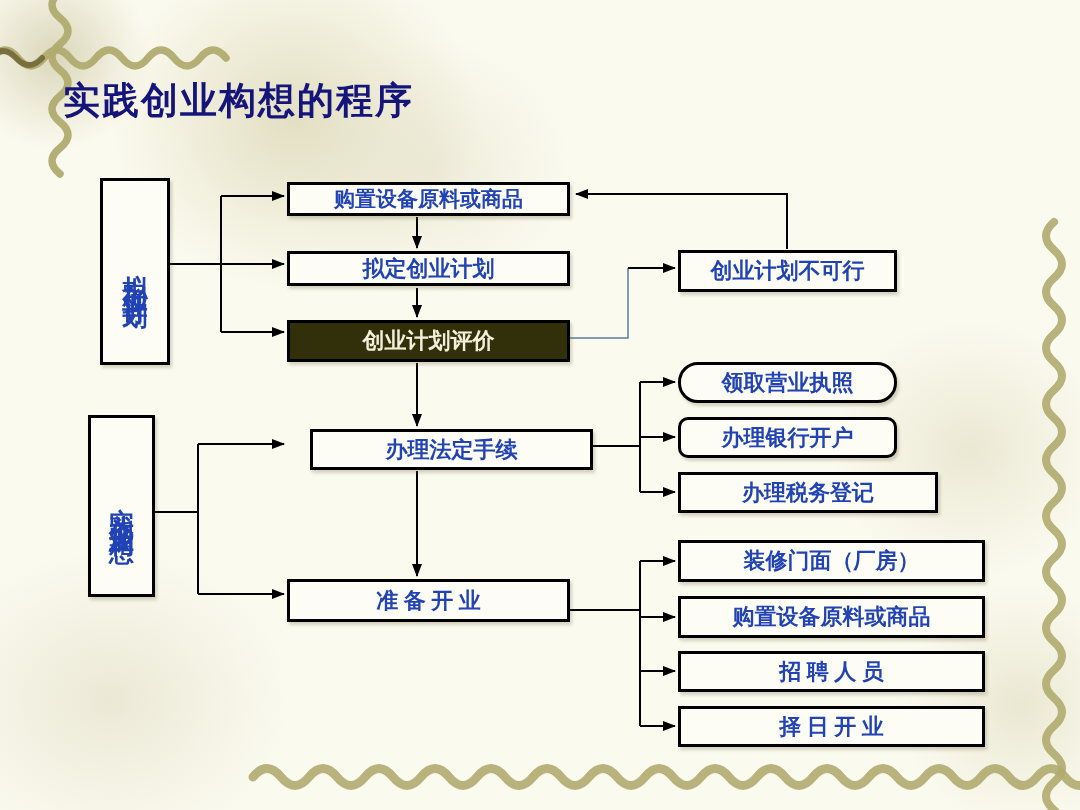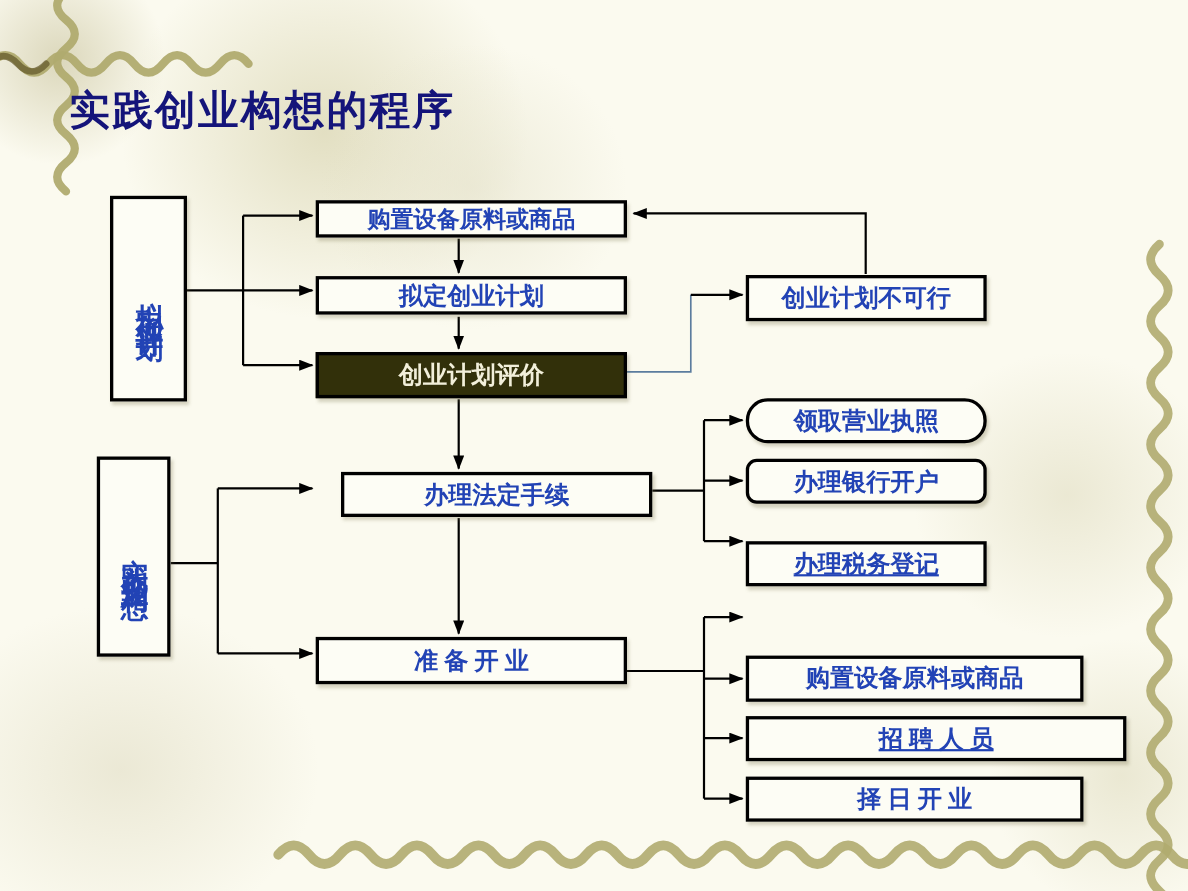"办理税务登记" div.box { text-decoration: underline -> none; top: 492px -> 472px; width: 219px -> 260px }
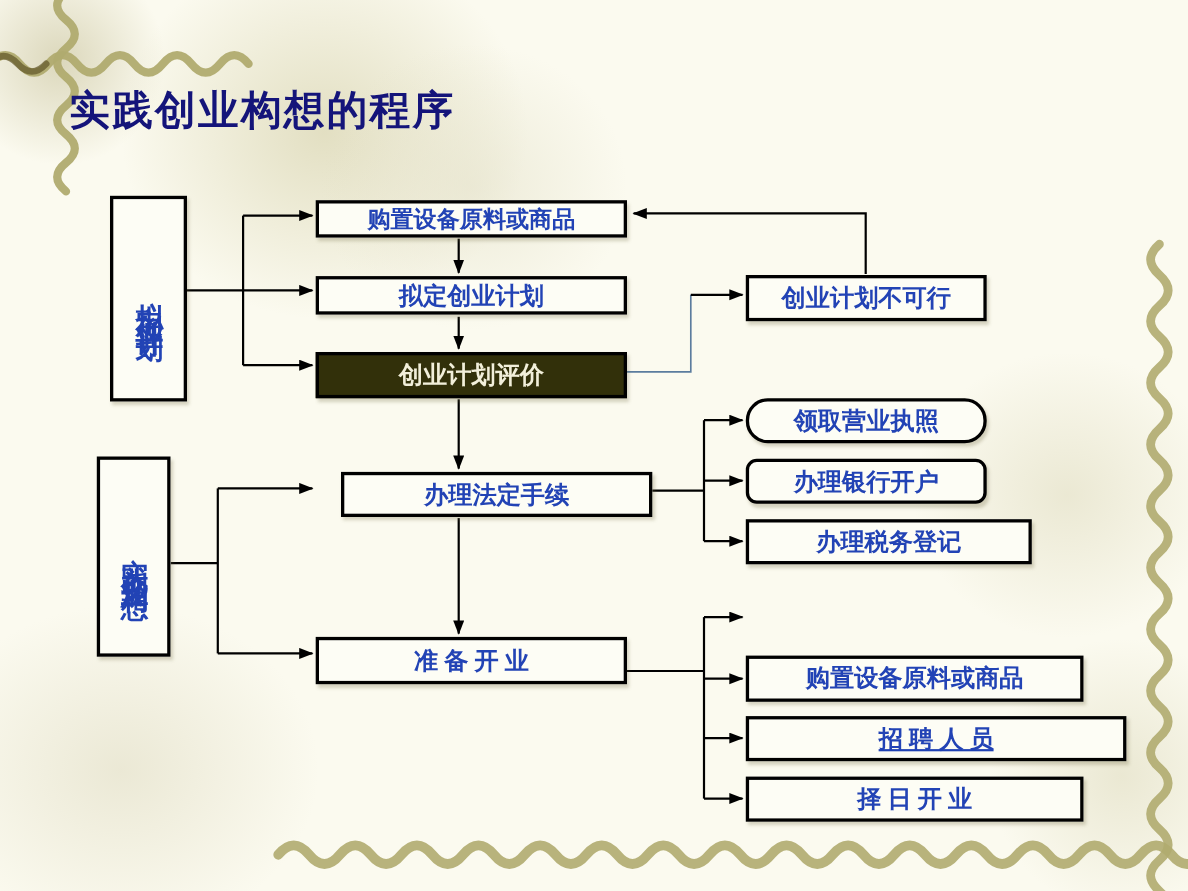"装修门面（厂房）" div.box { html: none -> <div> <span>装修门面（厂房）</span> </div> }
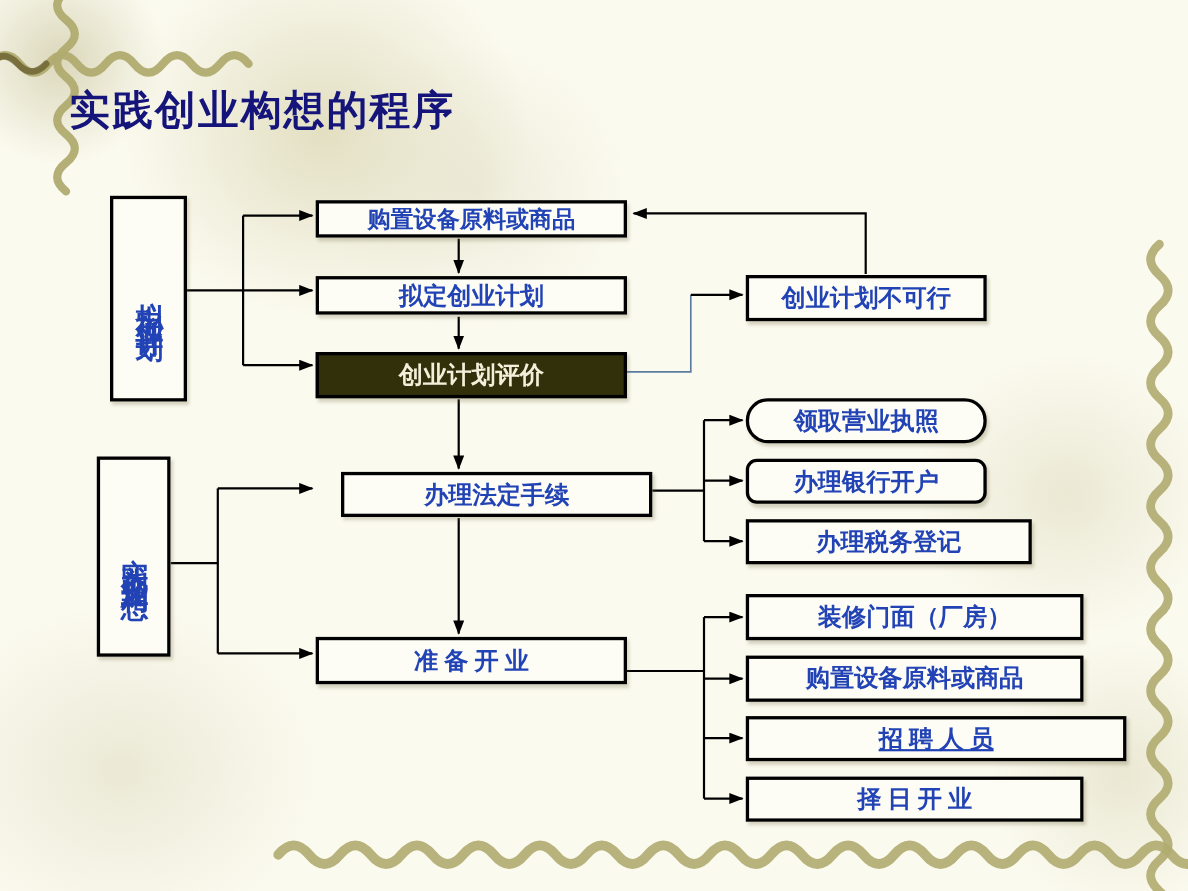"招 聘 人 员" div.box { text-decoration: underline -> none; width: 346px -> 307px }
